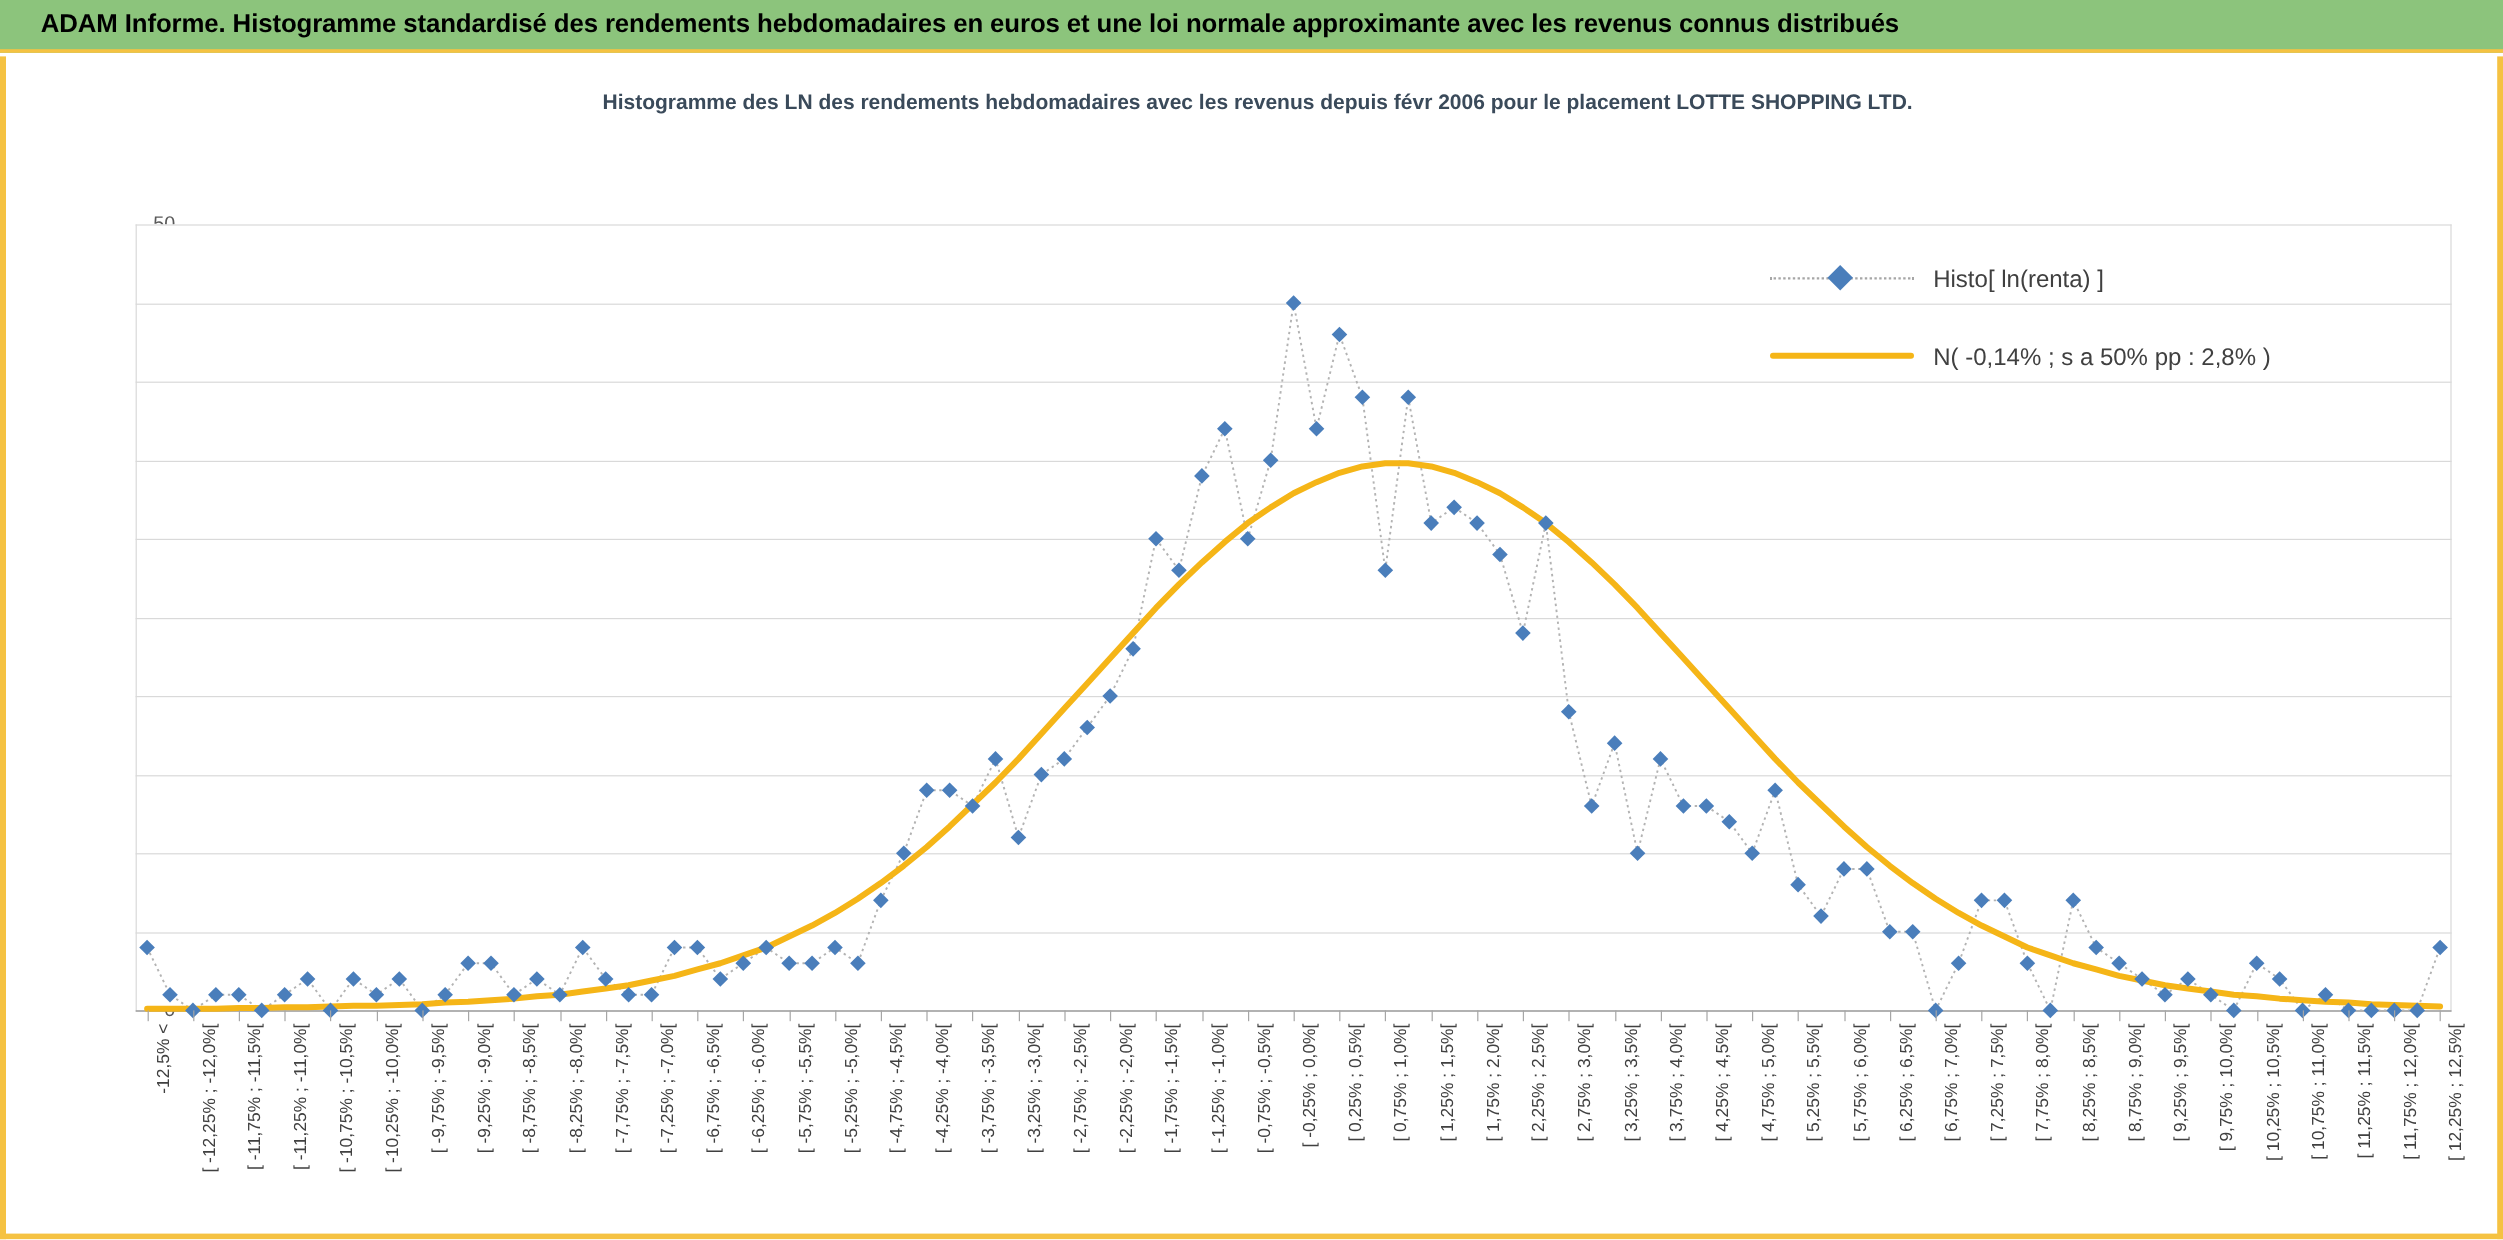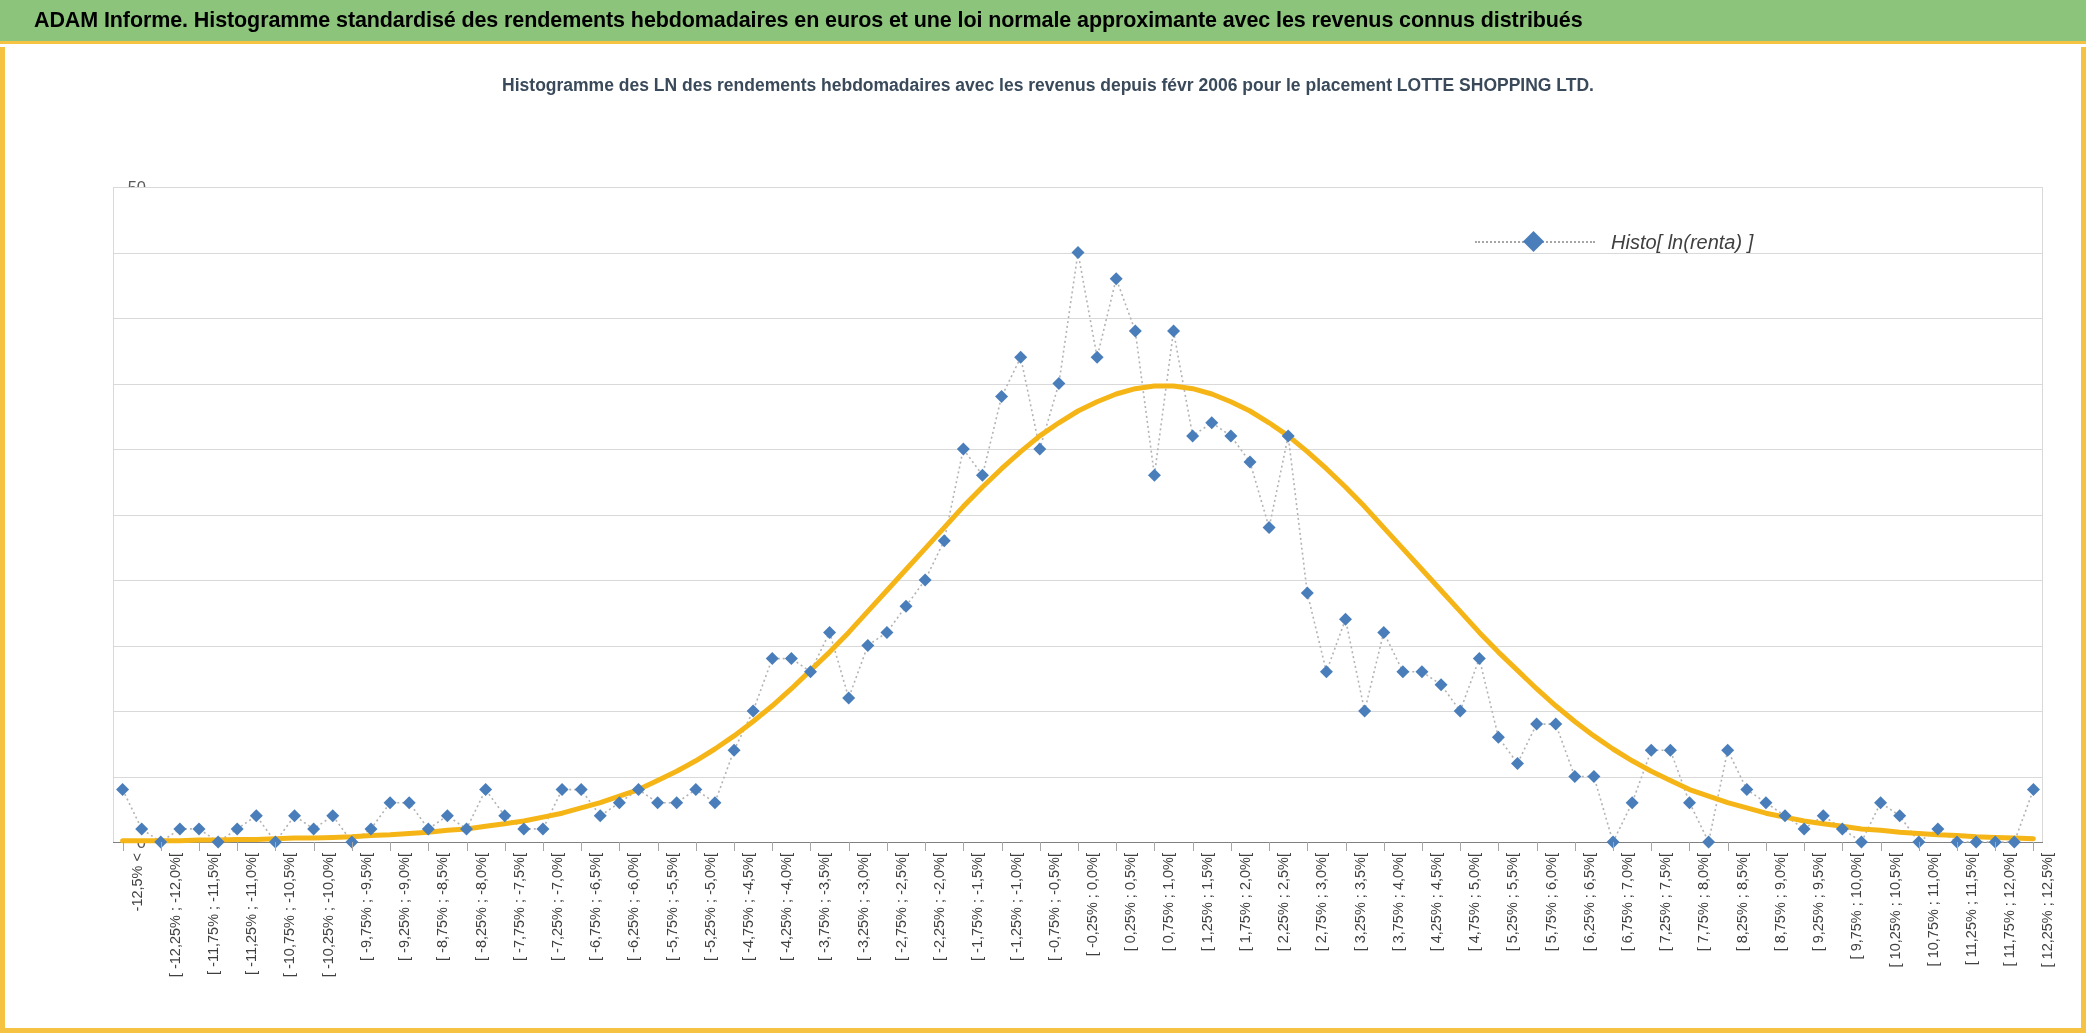"Histo[ ln(renta) ]" .legend-row { align-items: center -> none; font-style: italic -> none }
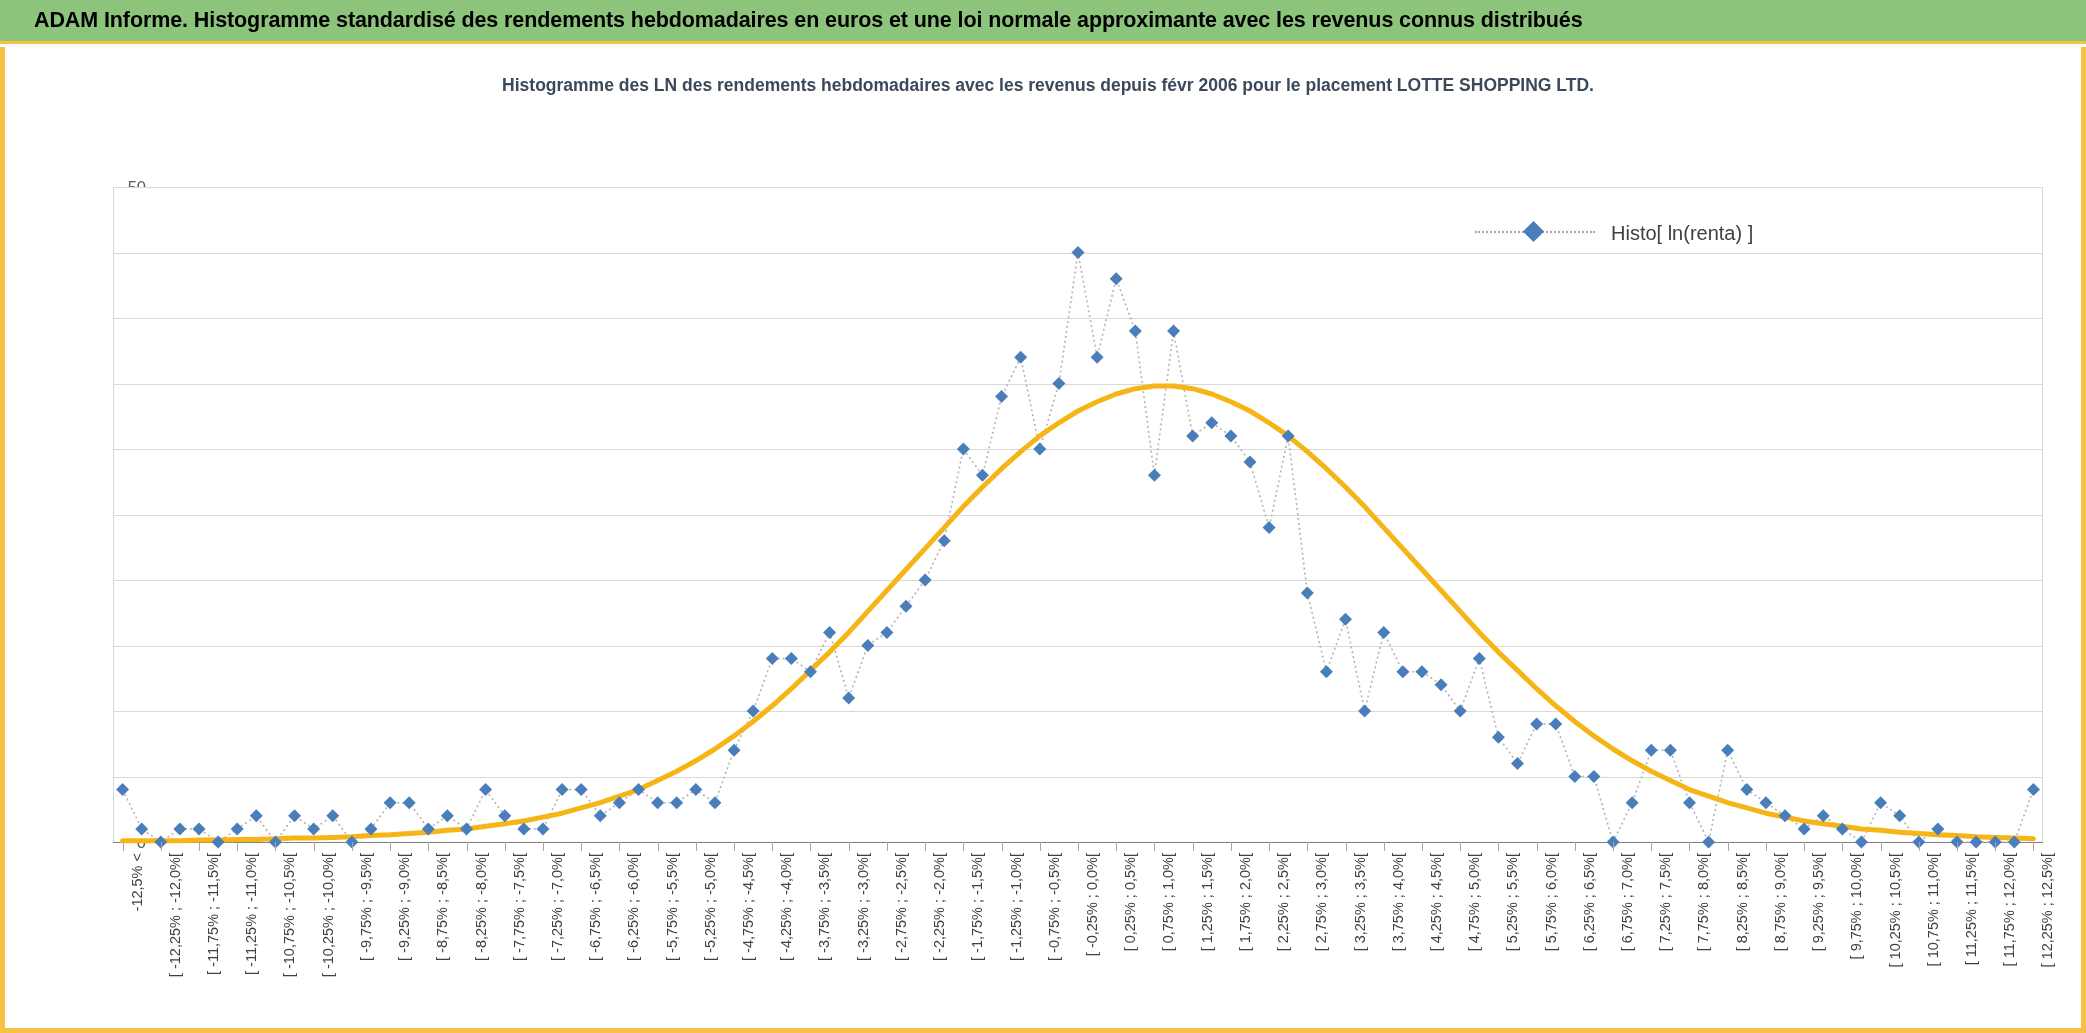"N( -0,14% ; s a" div.legend-row { html: none -> <div> <div> <div></div> </div> <div>N( -0,14% ; s a 50% pp : 2,8% )</div> </div> }
